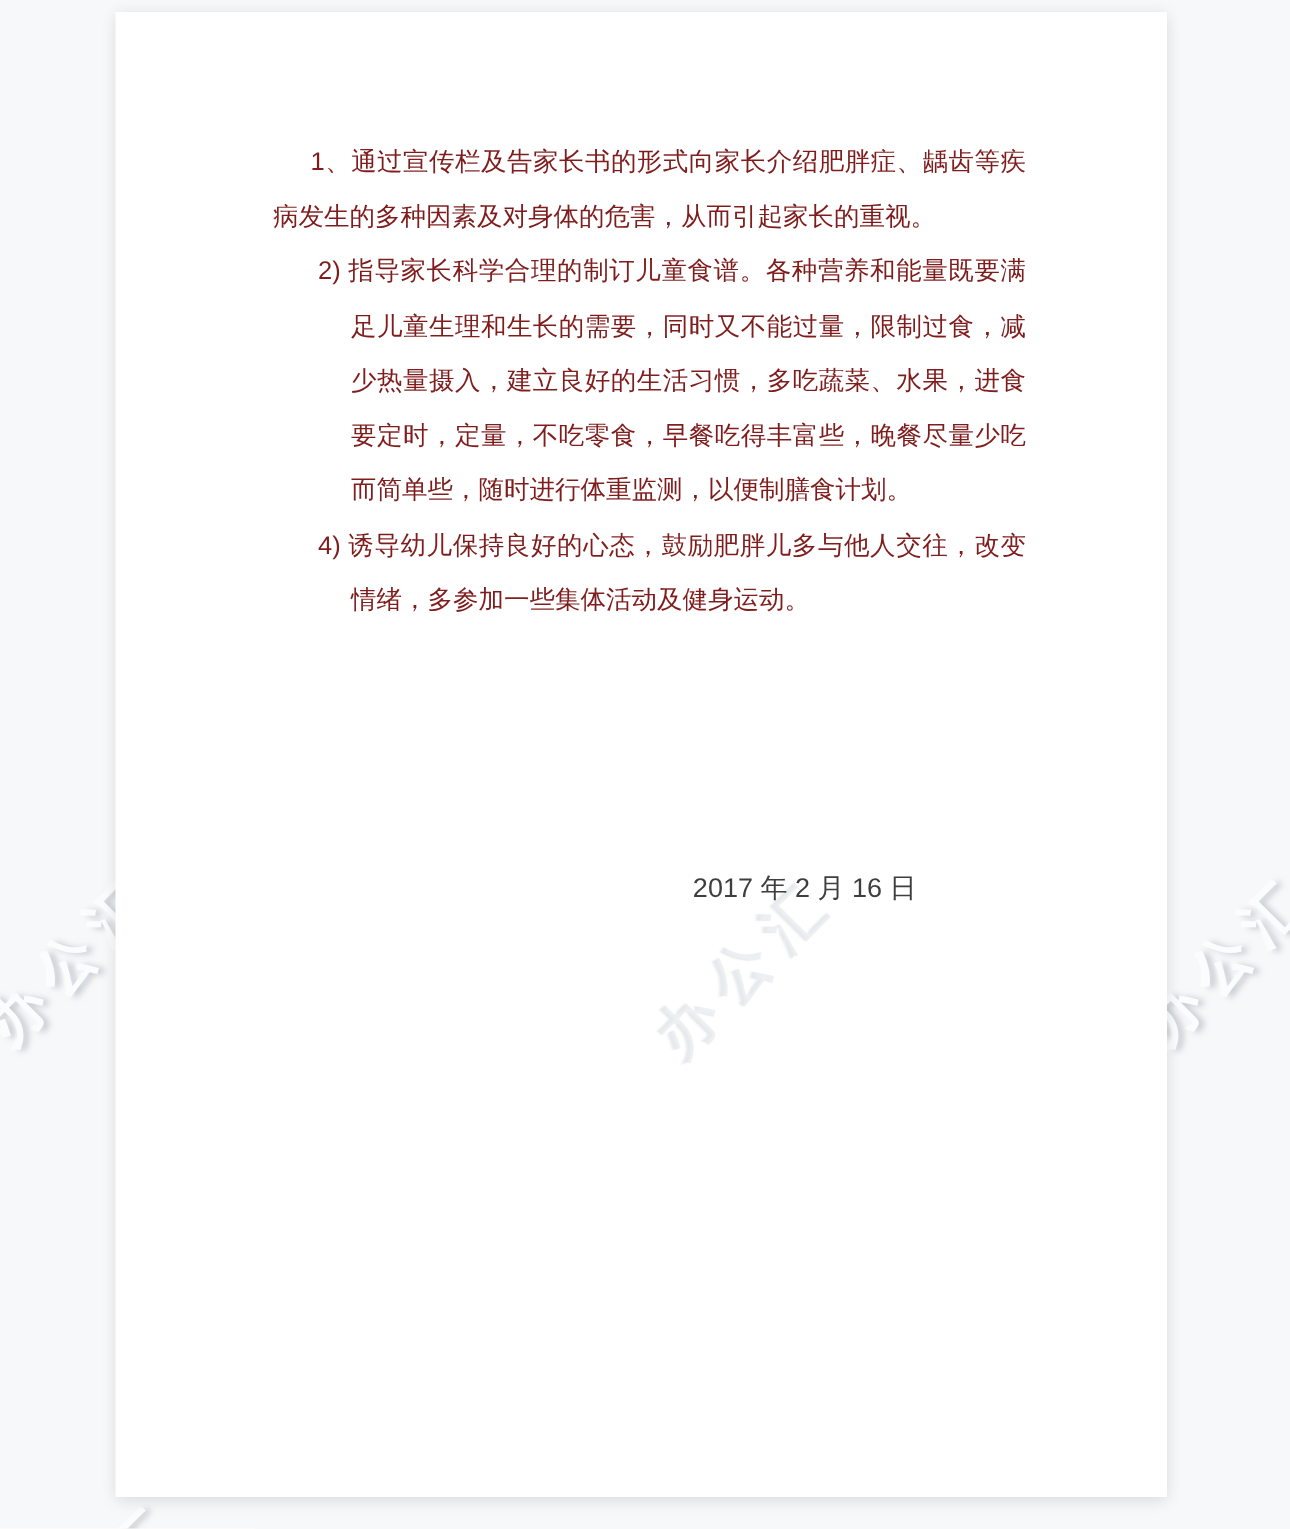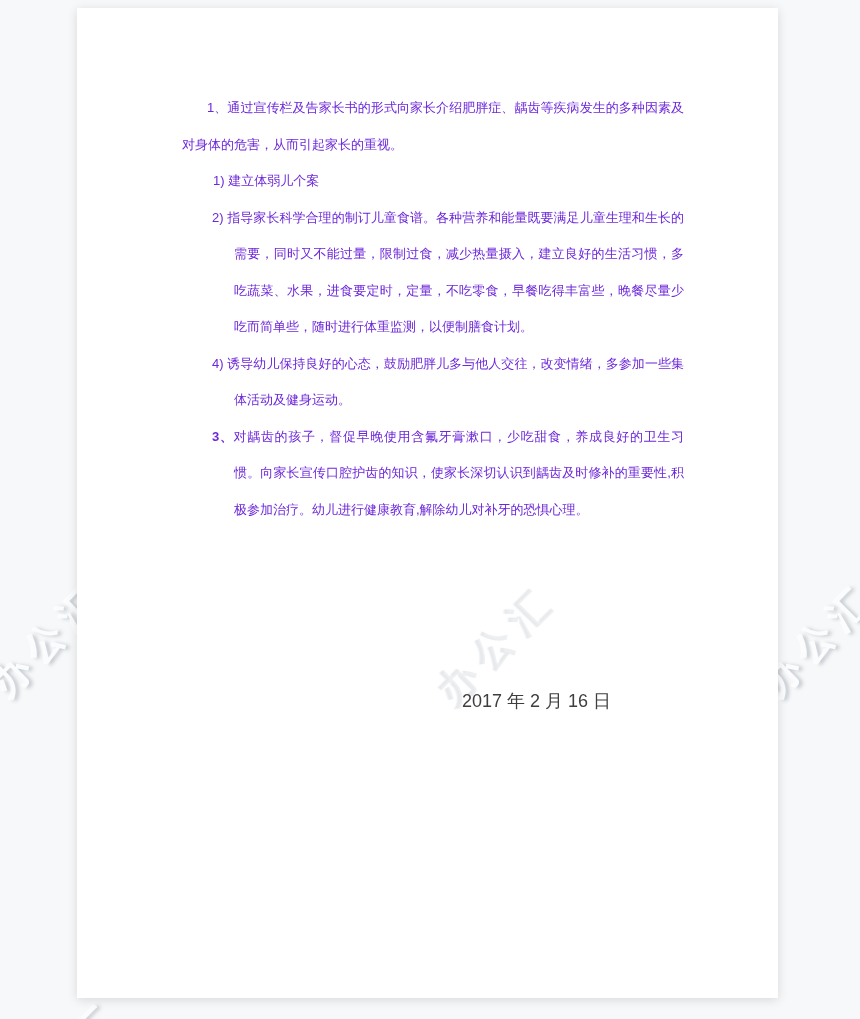"1、通过宣传栏及告家长书的形式向家长介绍肥胖症、龋齿等疾病发生的多种因素及对身体" .para { color: #6d28d9 -> #7f1d1d; font-size: 13px -> 17px }
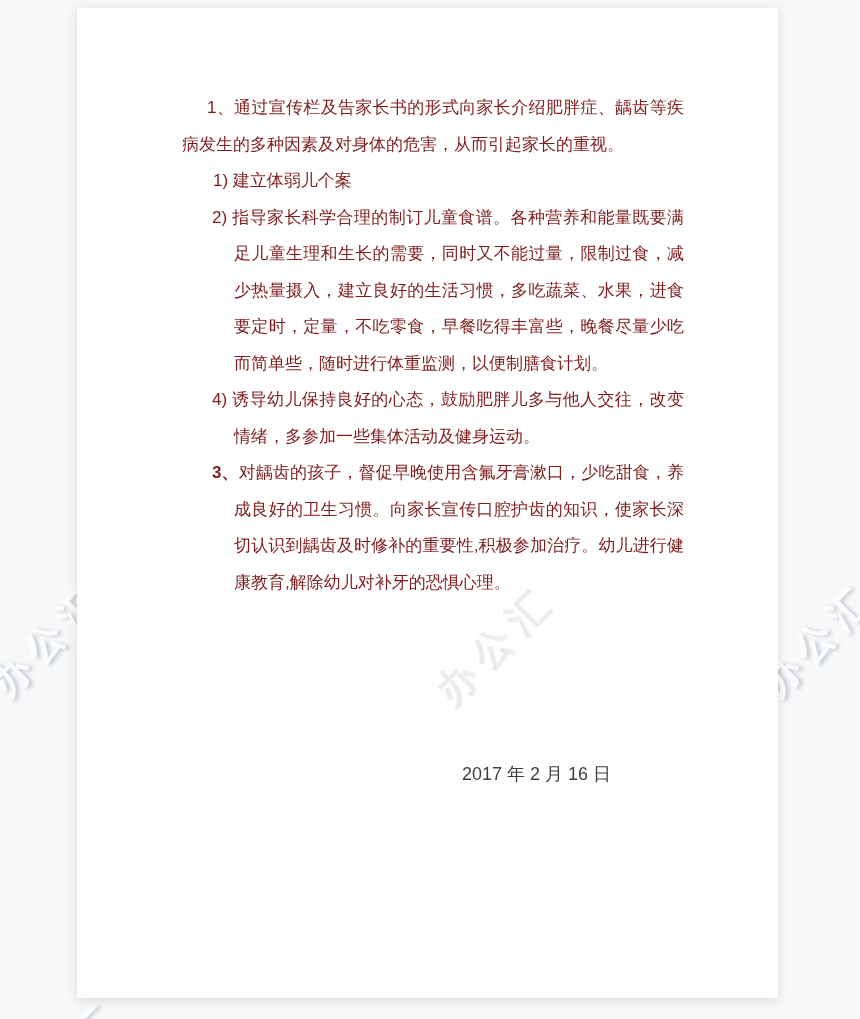"1) 建立体弱儿个案" p.para { html: <p><span>1) </span><span>建立体弱儿个案</span></p> -> none }
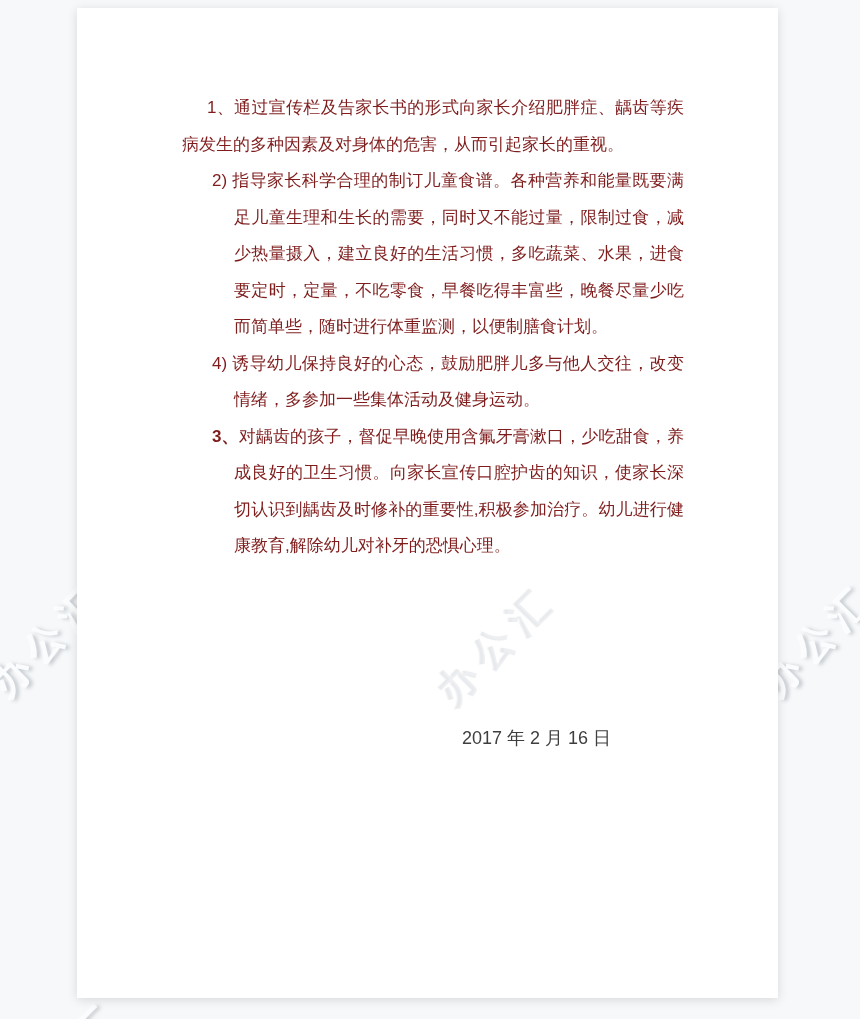"3、对龋齿的孩子，督促早晚使用含氟牙膏漱口，少吃甜食，养成良好的卫生习惯。向家长" p.para { html: <p><span>3、</span><span>对龋齿的孩子，督促早晚使用含氟牙膏漱口，少吃甜食，养成良好的卫生习惯。向家长宣传口腔护齿的知识，使家长深切认识到龋齿及时修补的重要性,积极参加治疗。幼儿进行健康教育,解除幼儿对补牙的恐惧心理。</span></p> -> none }
